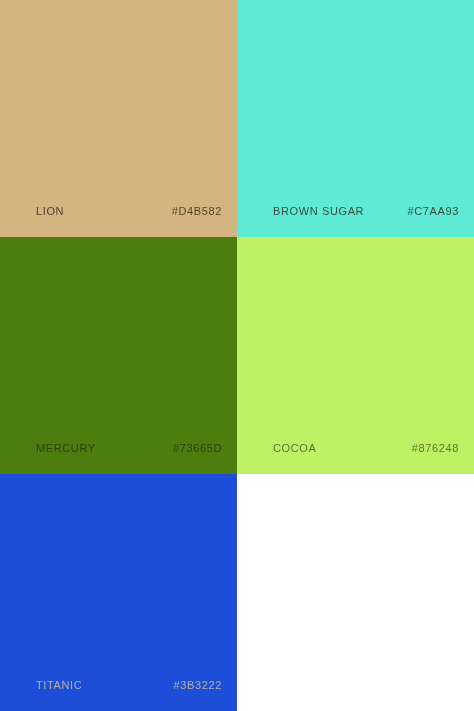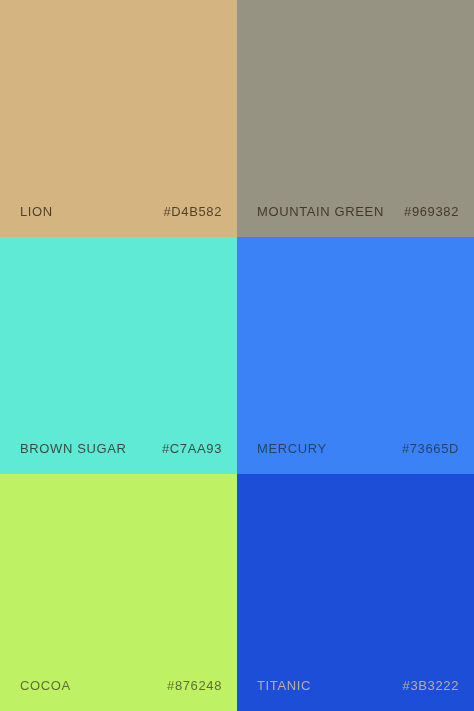"LION" .swatch-name, .swatch-hex { font-size: 13px -> 11px; margin-left: none -> 16px }
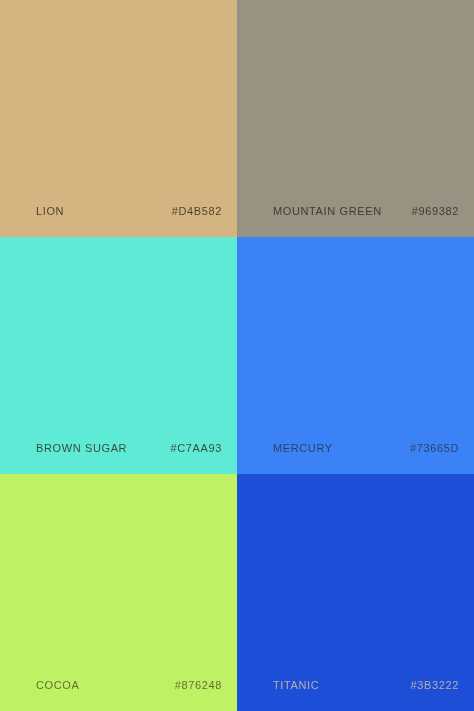"MOUNTAIN GREEN" div.swatch { html: <div> <div> <span>MOUNTAIN GREEN</span> <span>#969382</span> </div> </div> -> none }
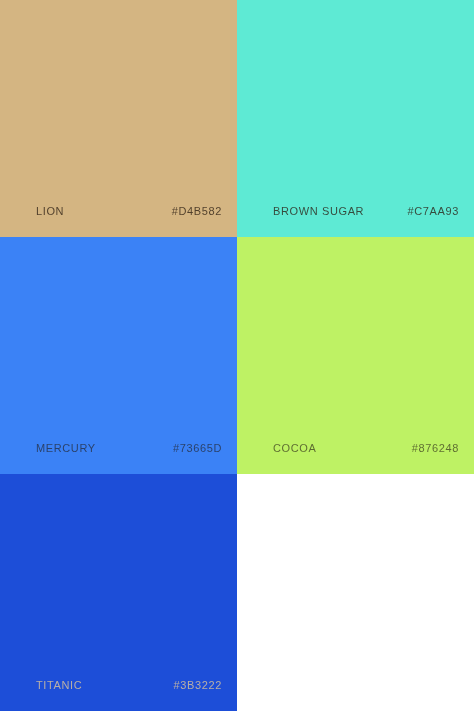"MERCURY" div.swatch { background-color: #3b82f6 -> #4d7c0f }
